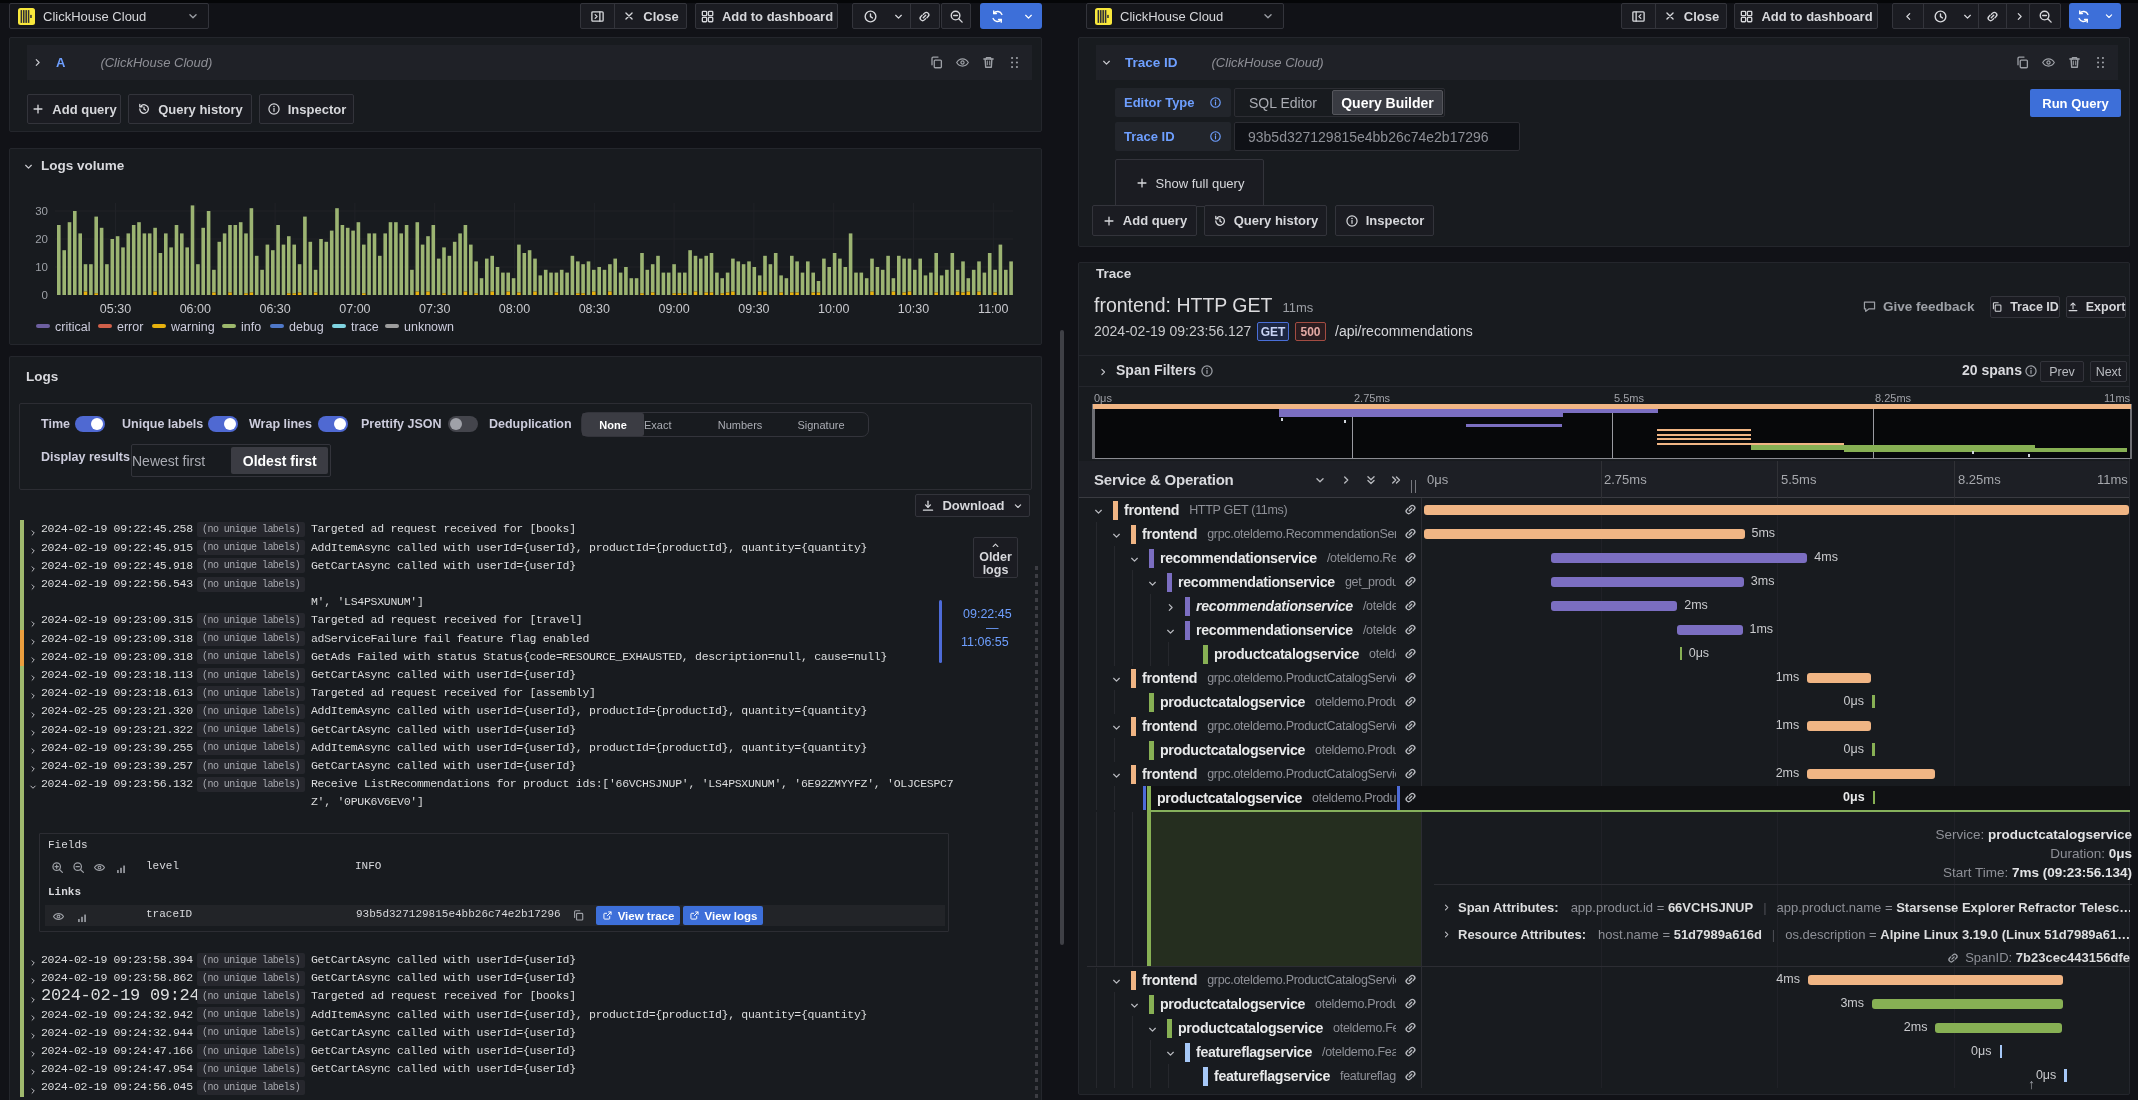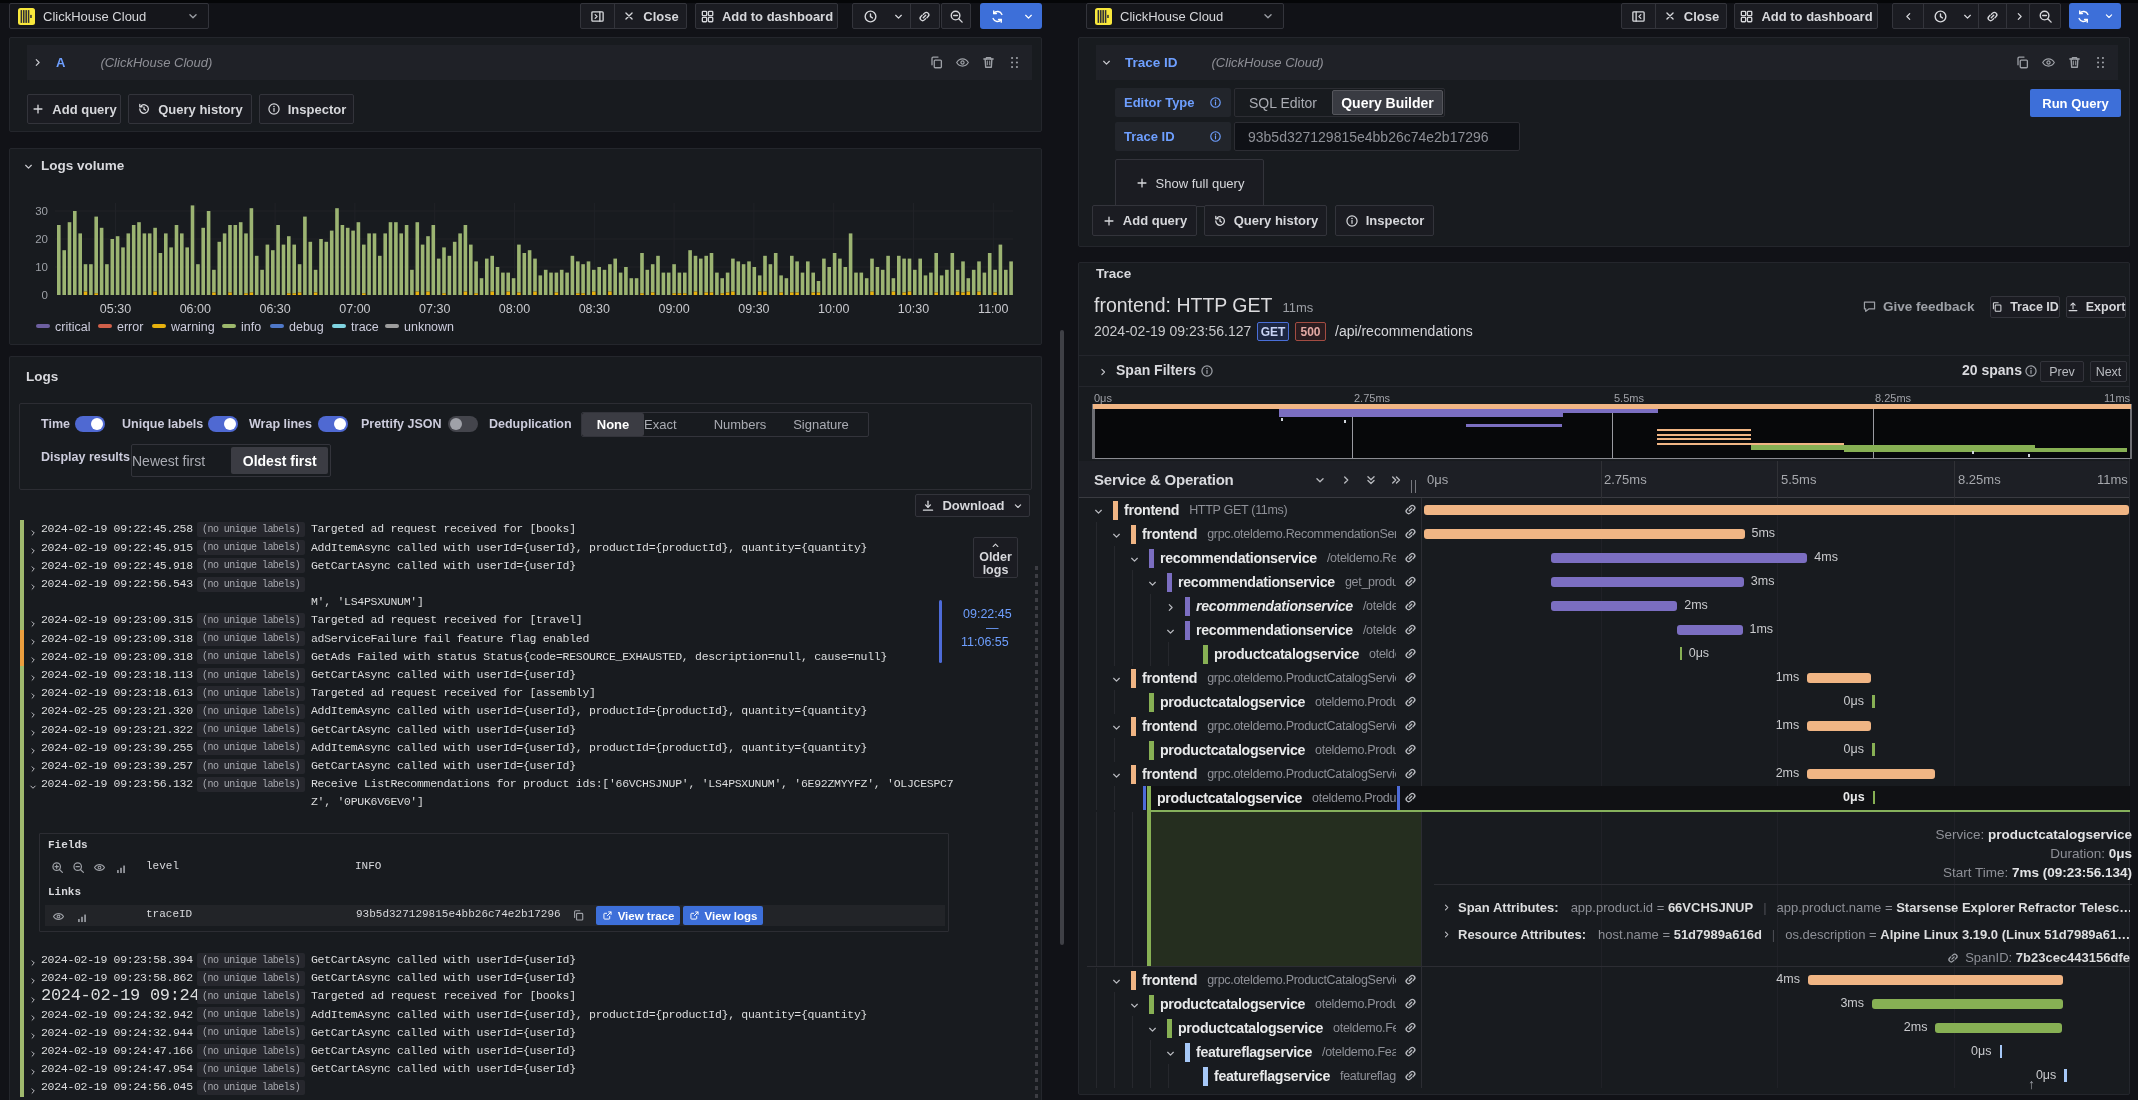"None" div.abs { border-radius: 2px -> 7px; font-size: 13px -> 11px }
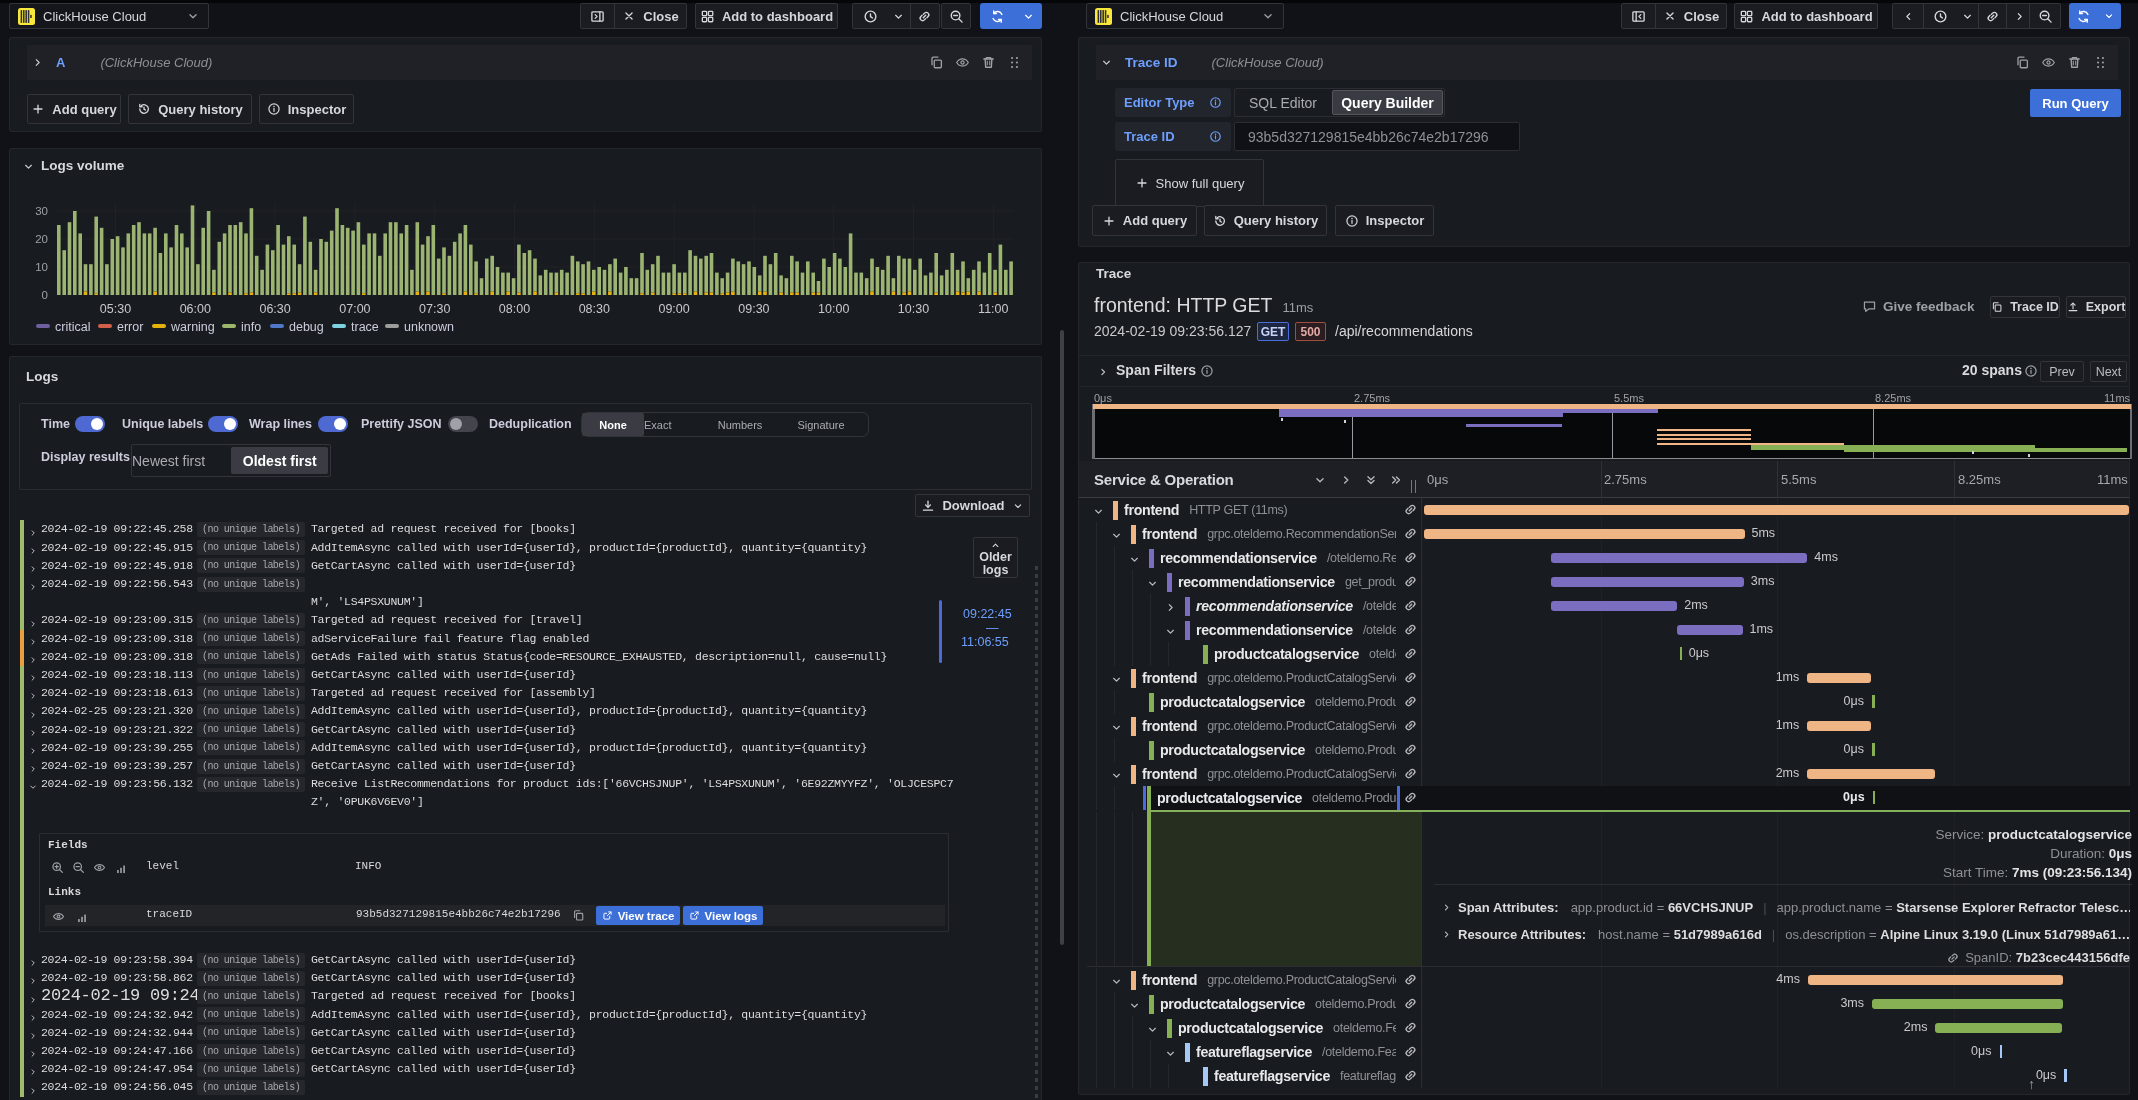"Fields" div.abs { font-weight: 700 -> 400 }
